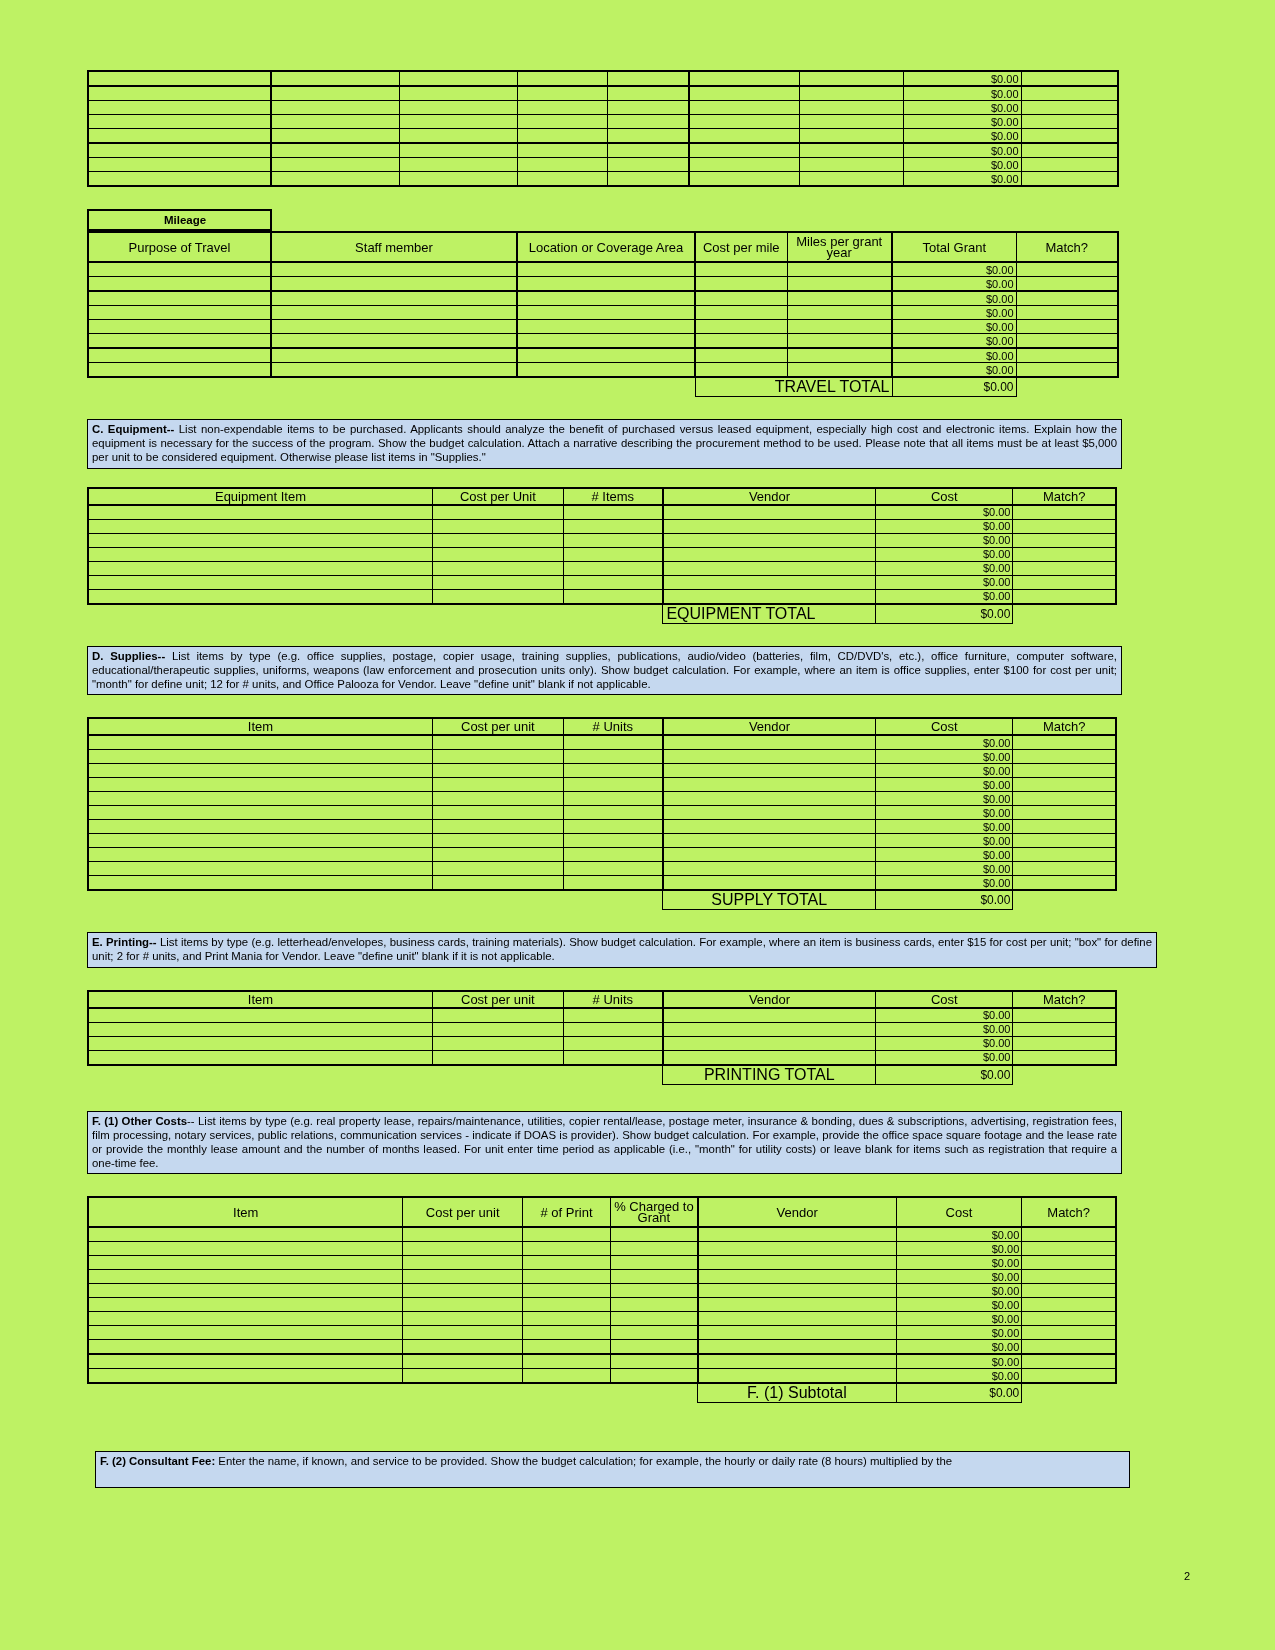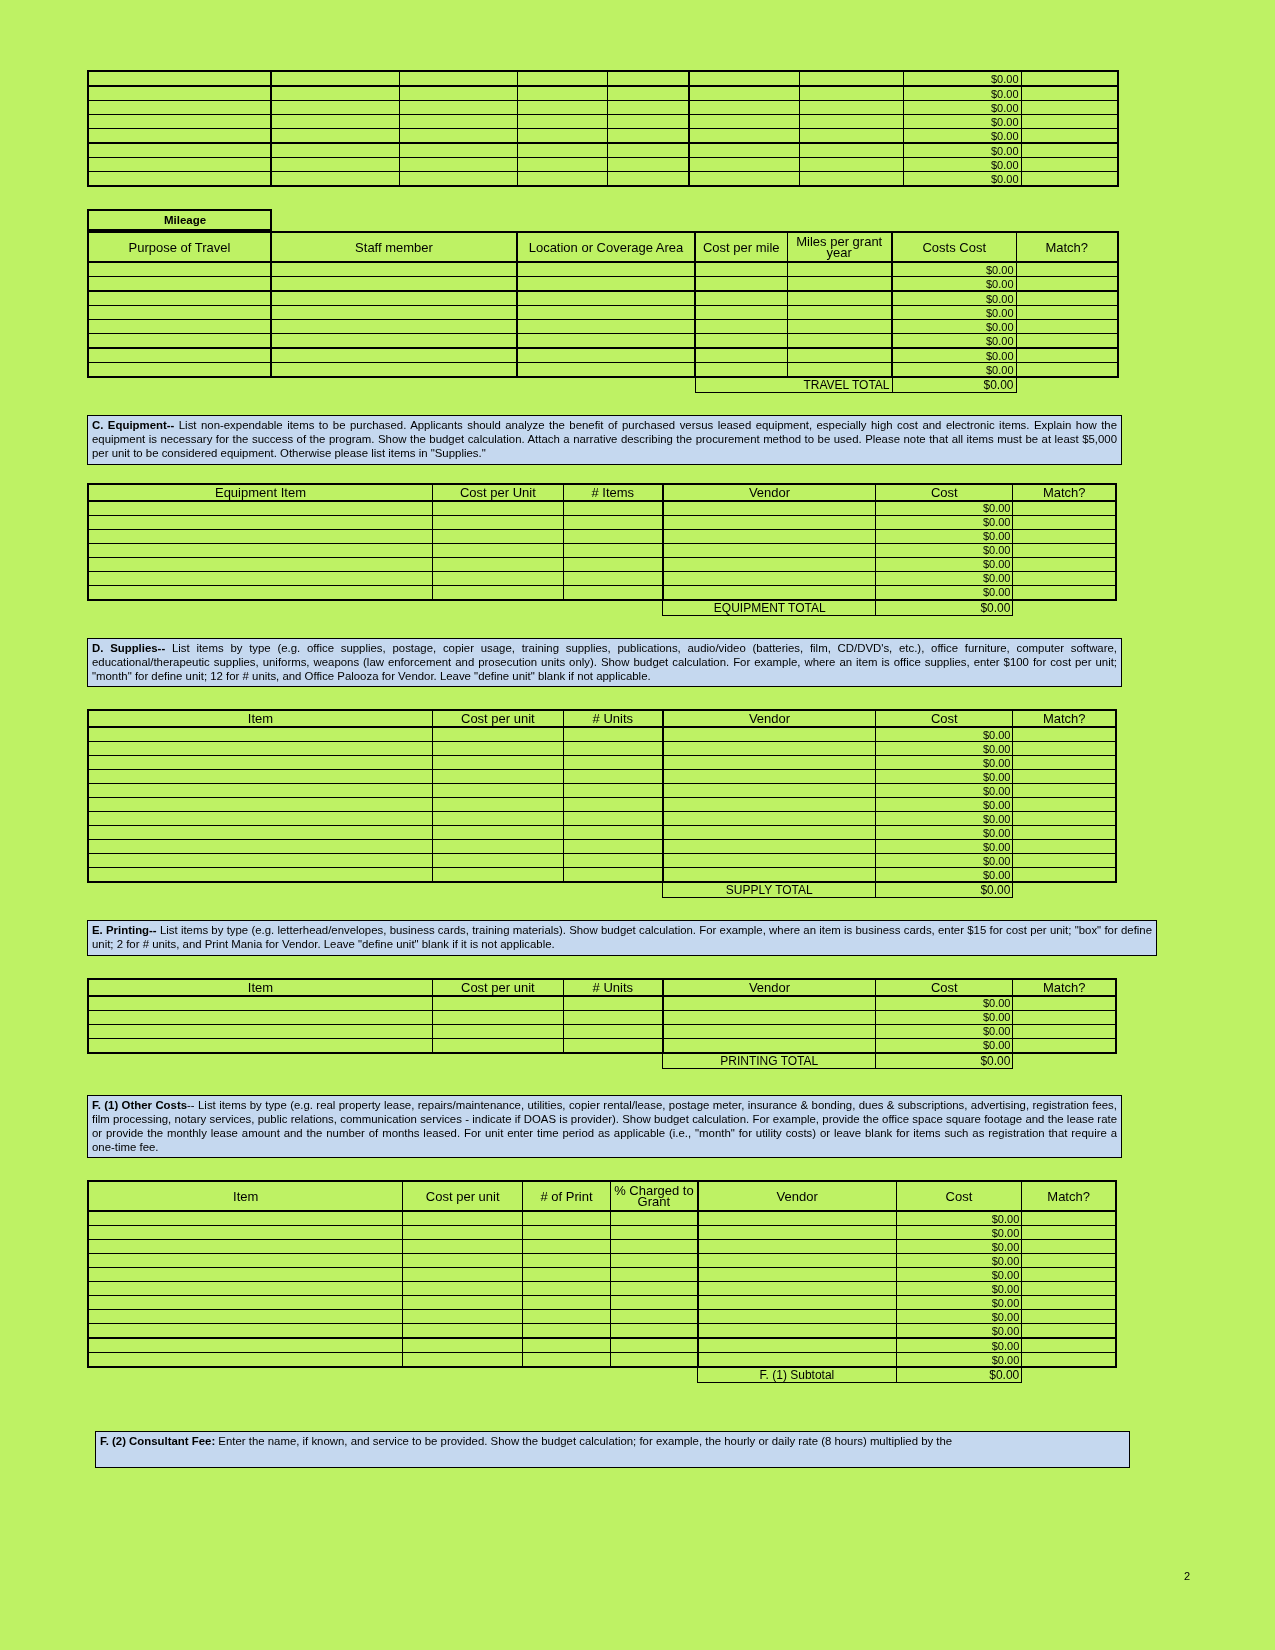"Costs Cost" th.hdr { text: Costs Cost -> Total Grant }
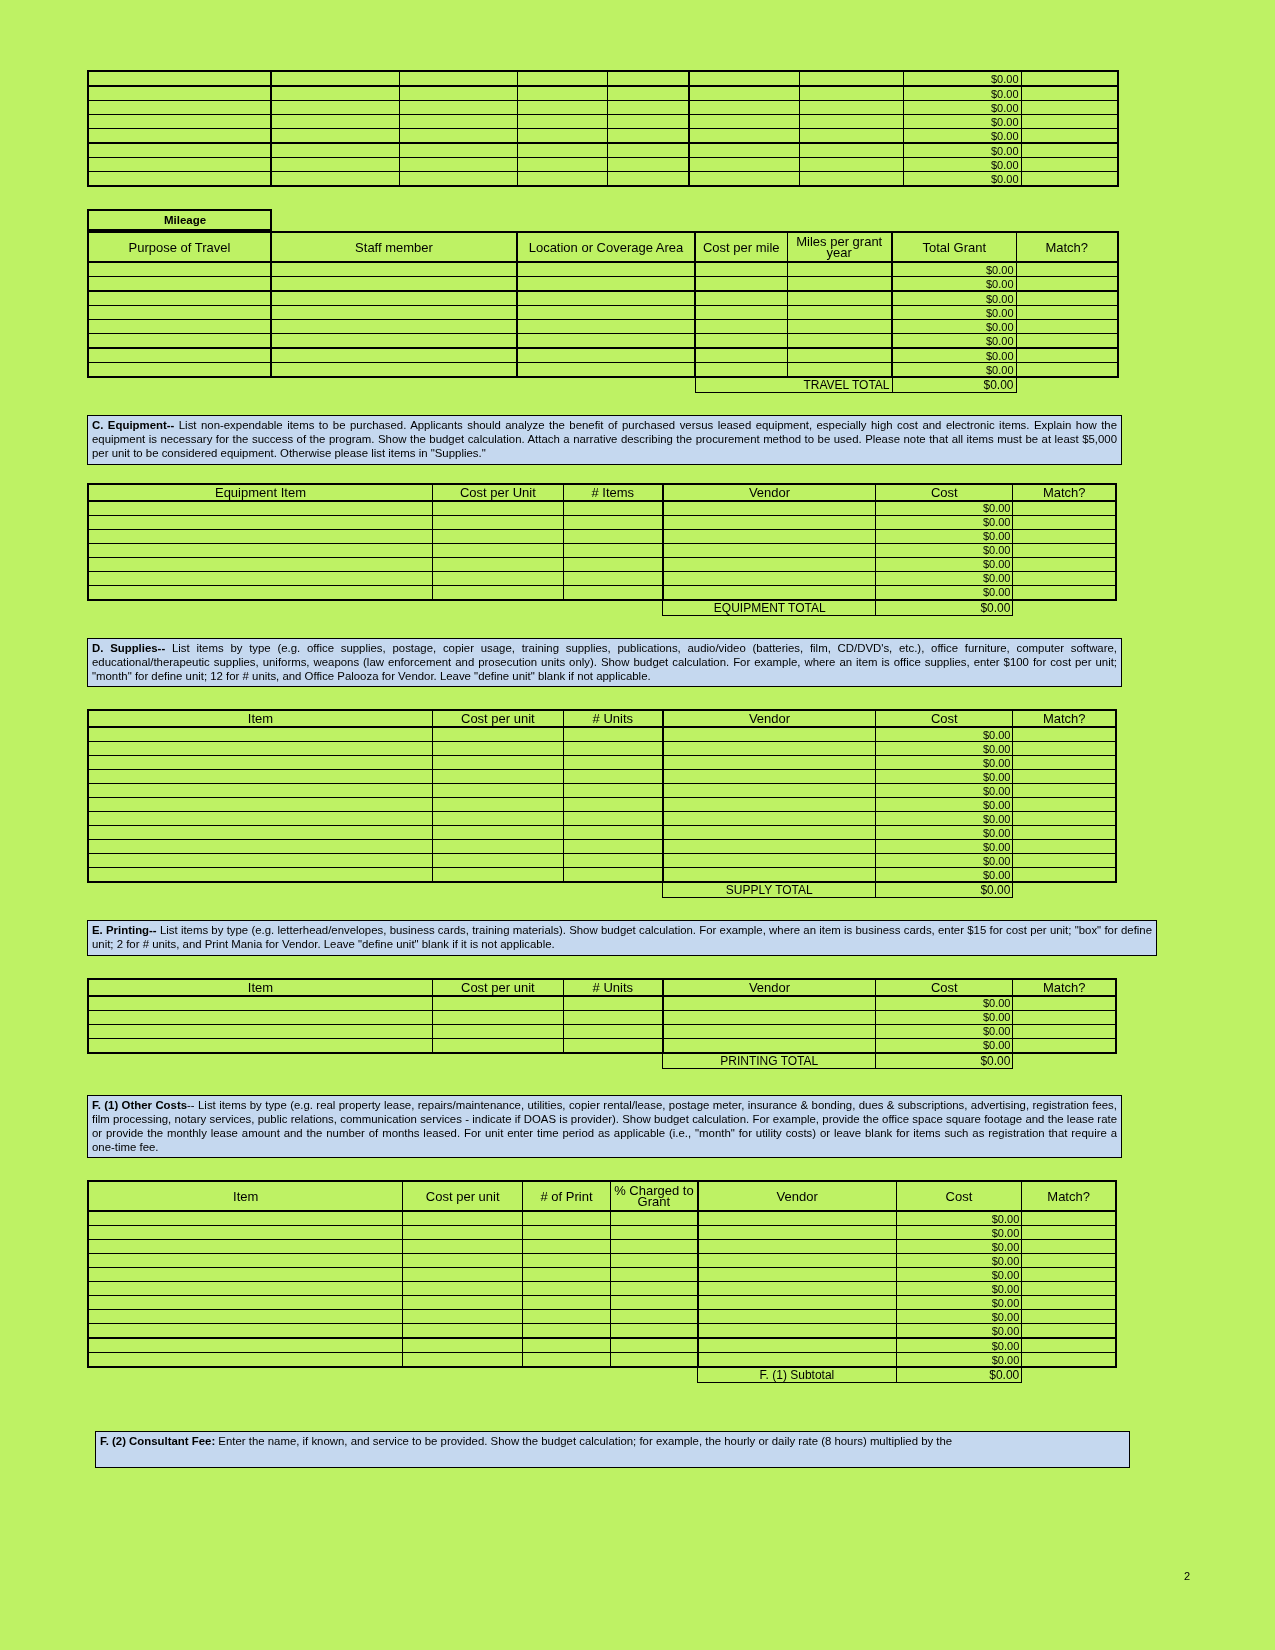"TRAVEL TOTAL" td.total-label { font-size: 12px -> 16px }
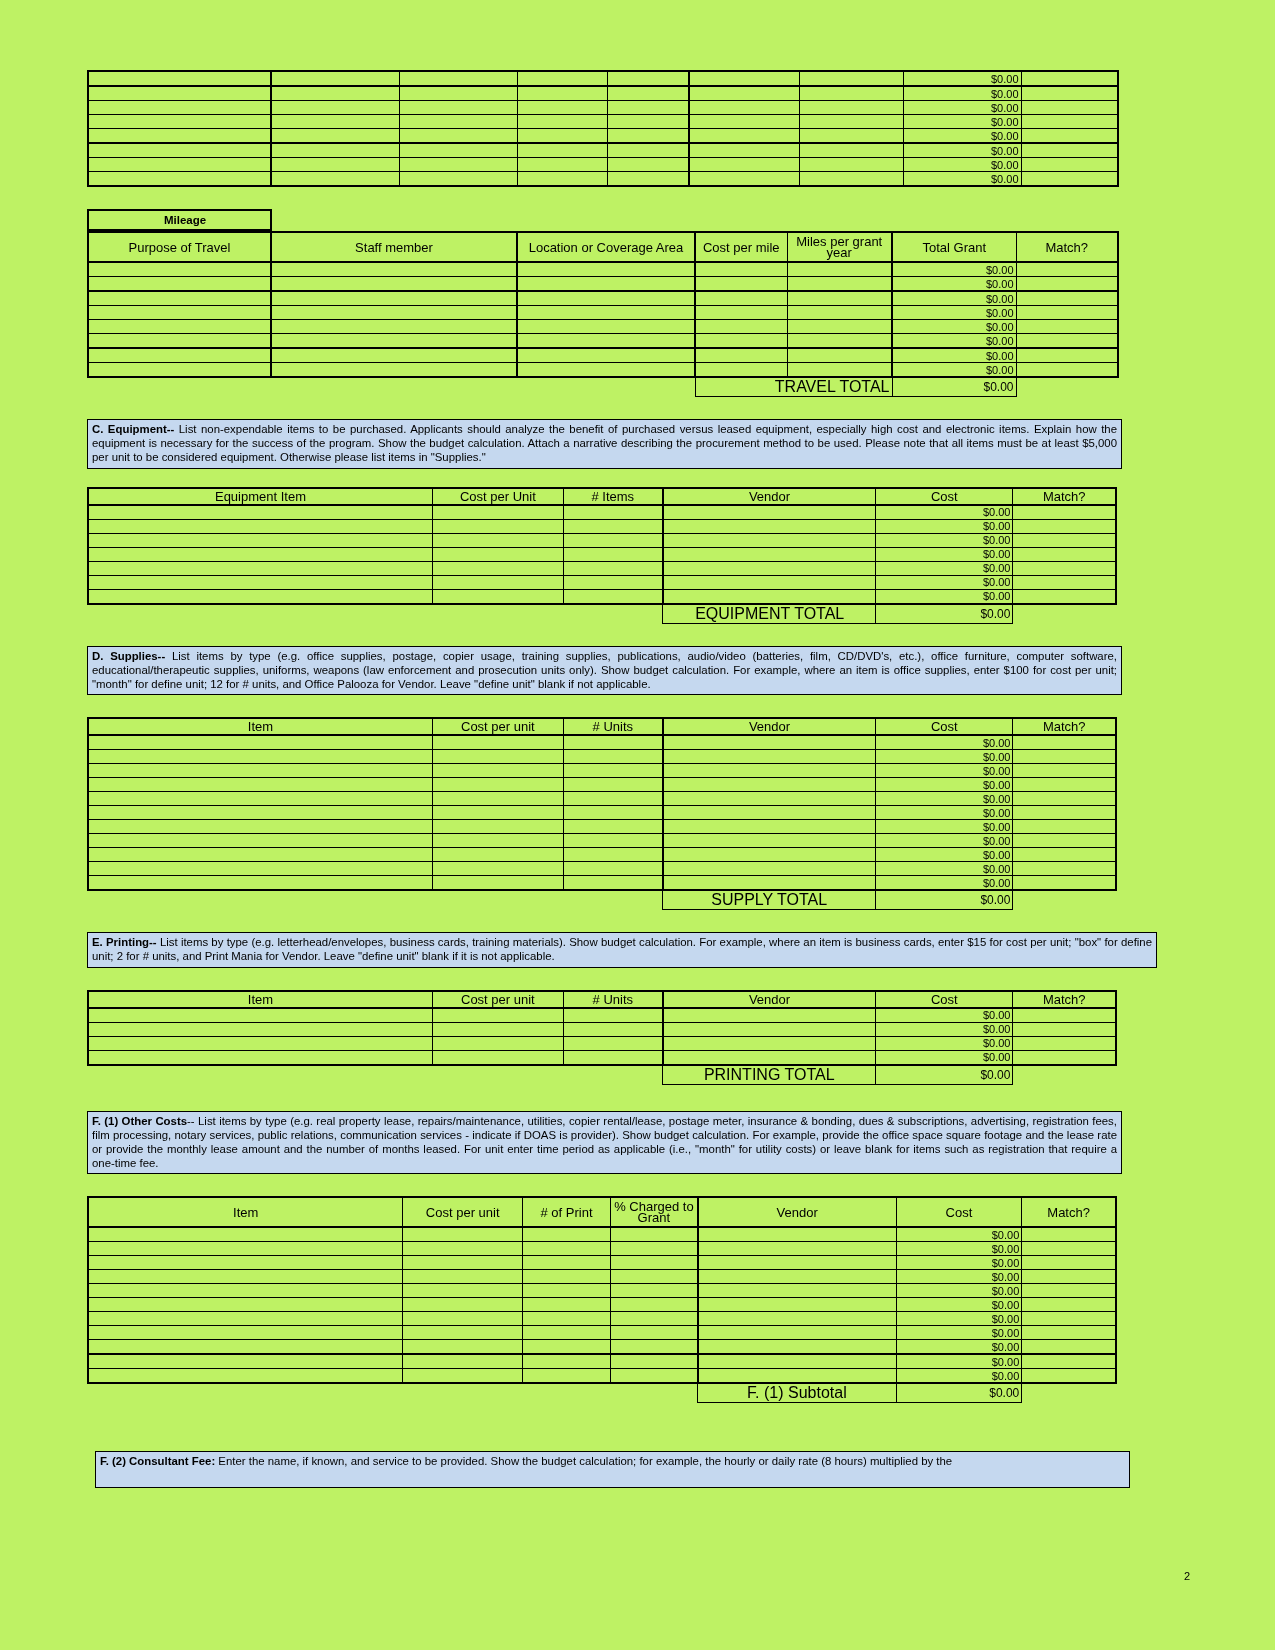"EQUIPMENT TOTAL" td.total-label.leftal { text-align: center -> left }
